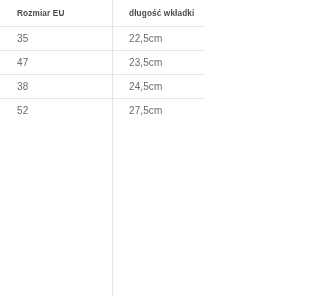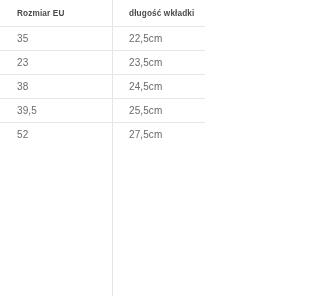"23" td { text: 23 -> 47 }
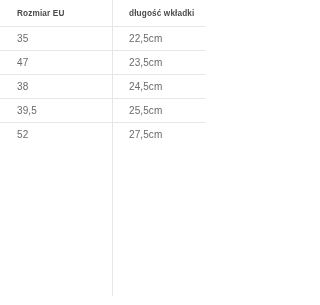"39,5" tr { html: <tr> <td>39,5</td> <td>25,5cm</td> </tr> -> none }
